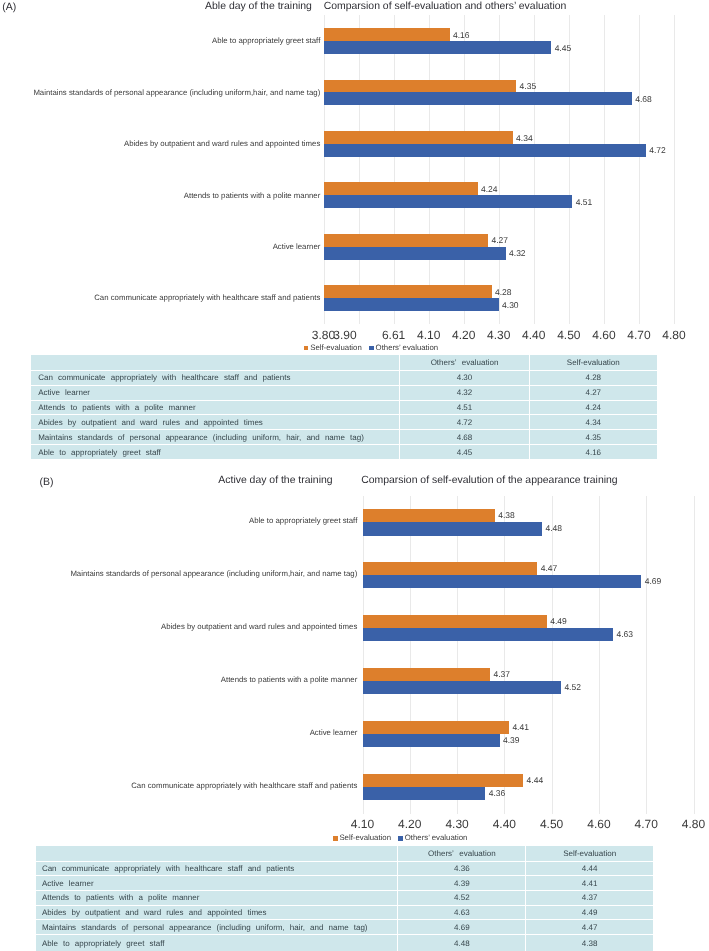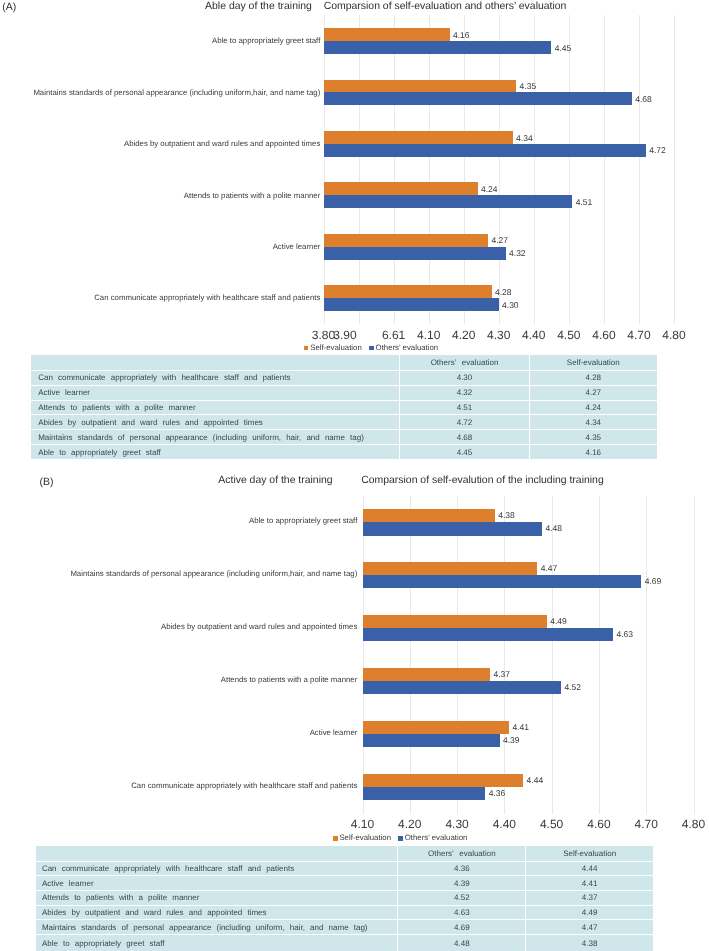"Comparsion of self-evalution of the" div.ptitle { text: including -> appearance }
